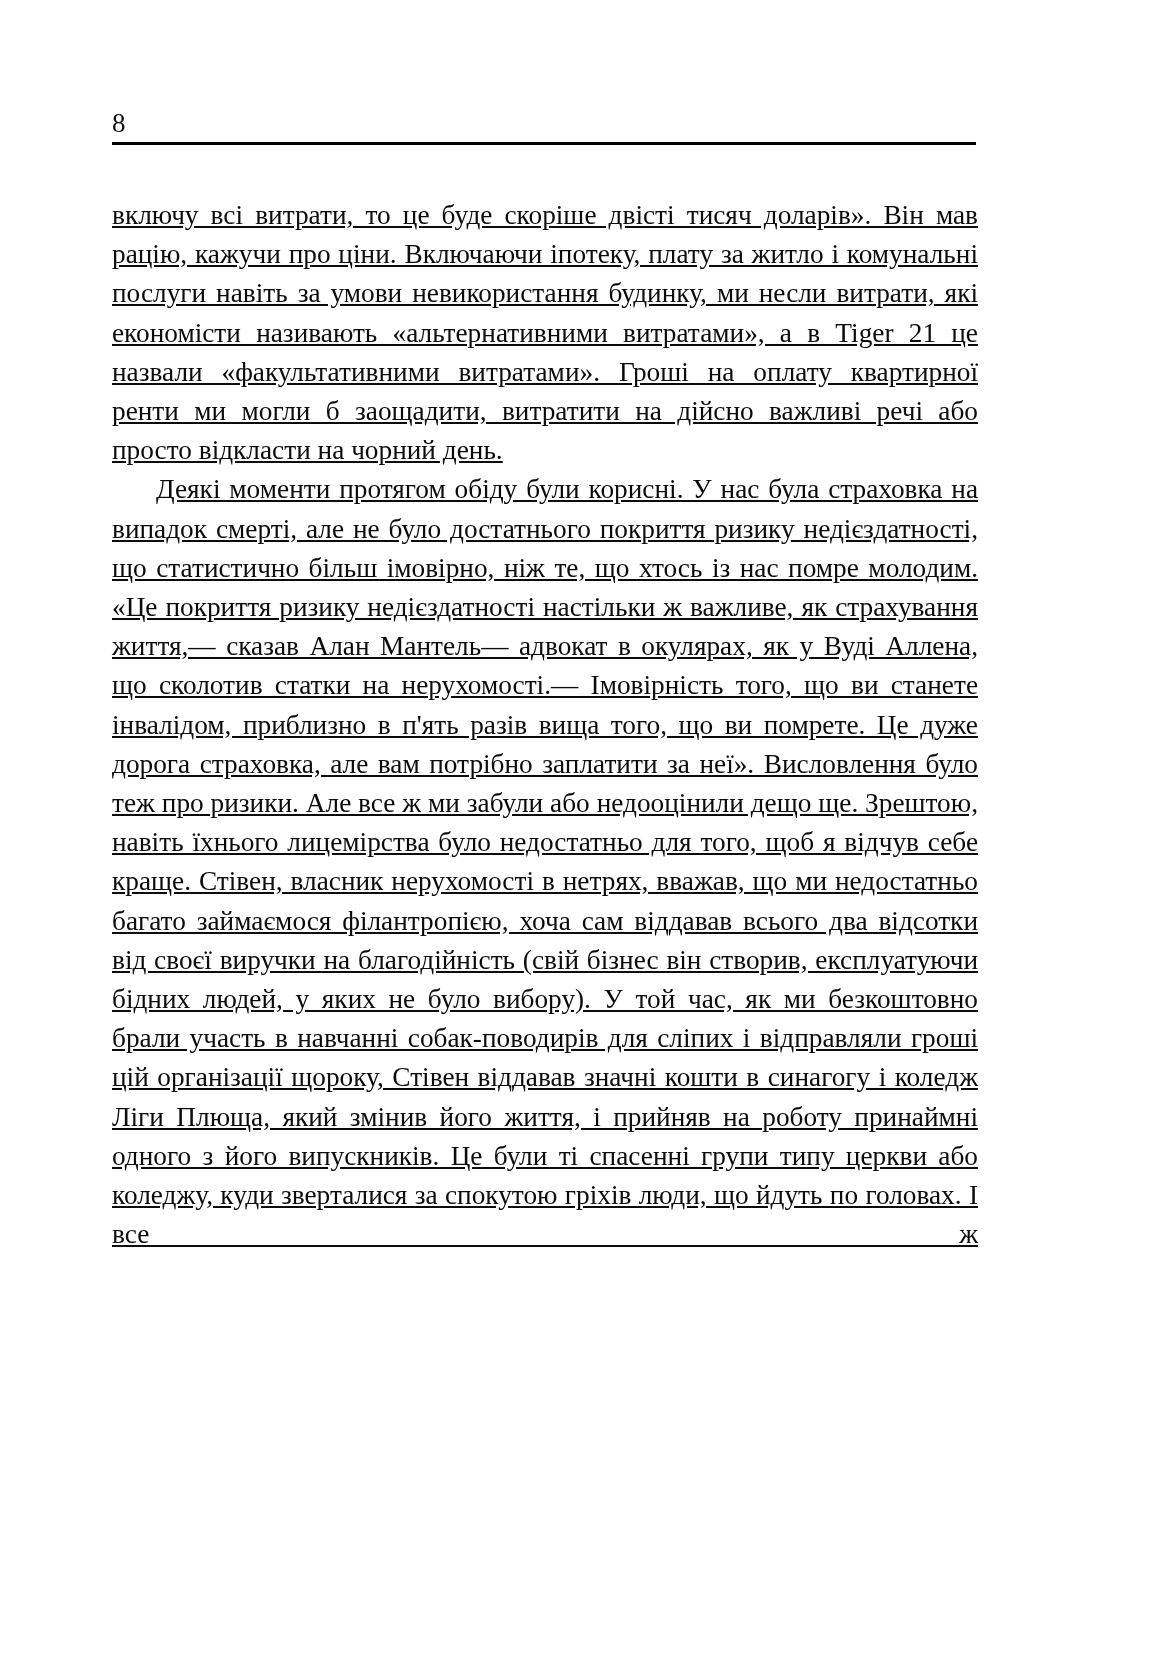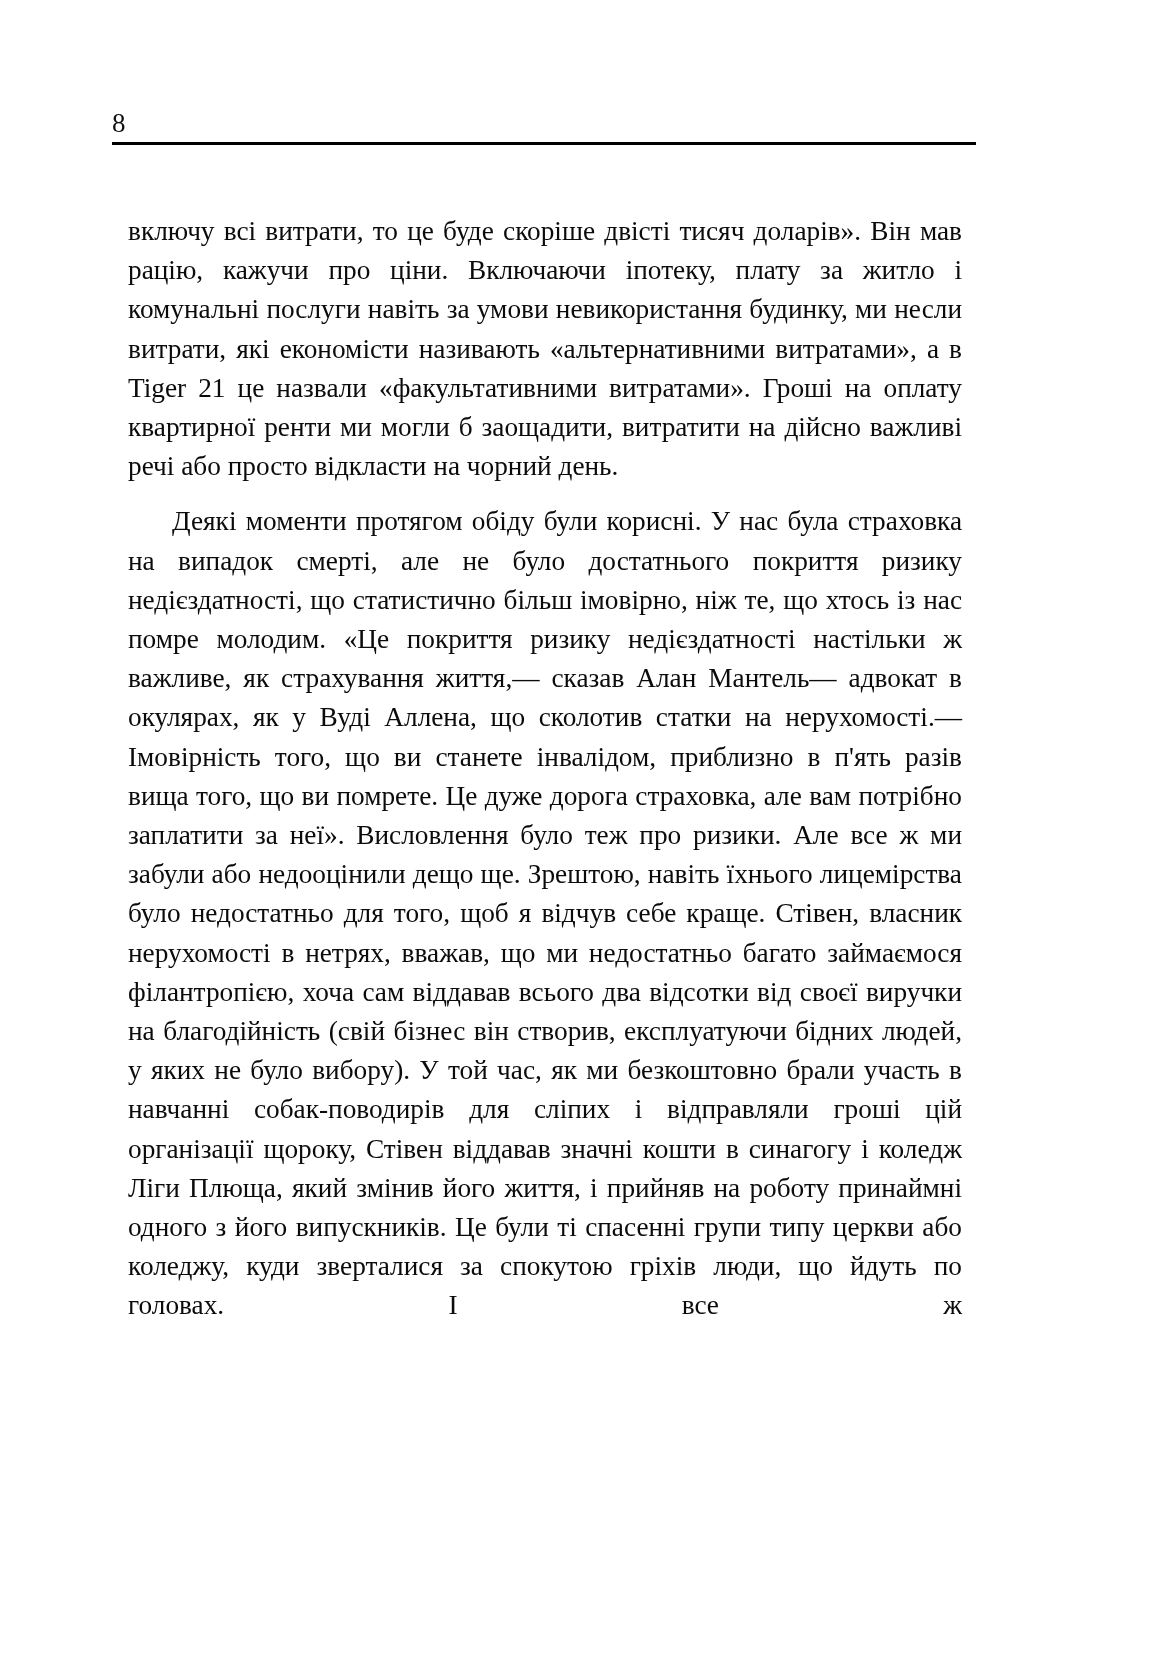"включу всі витрати, то це" .body-text p { margin: 16px -> 0; text-decoration: none -> underline }
